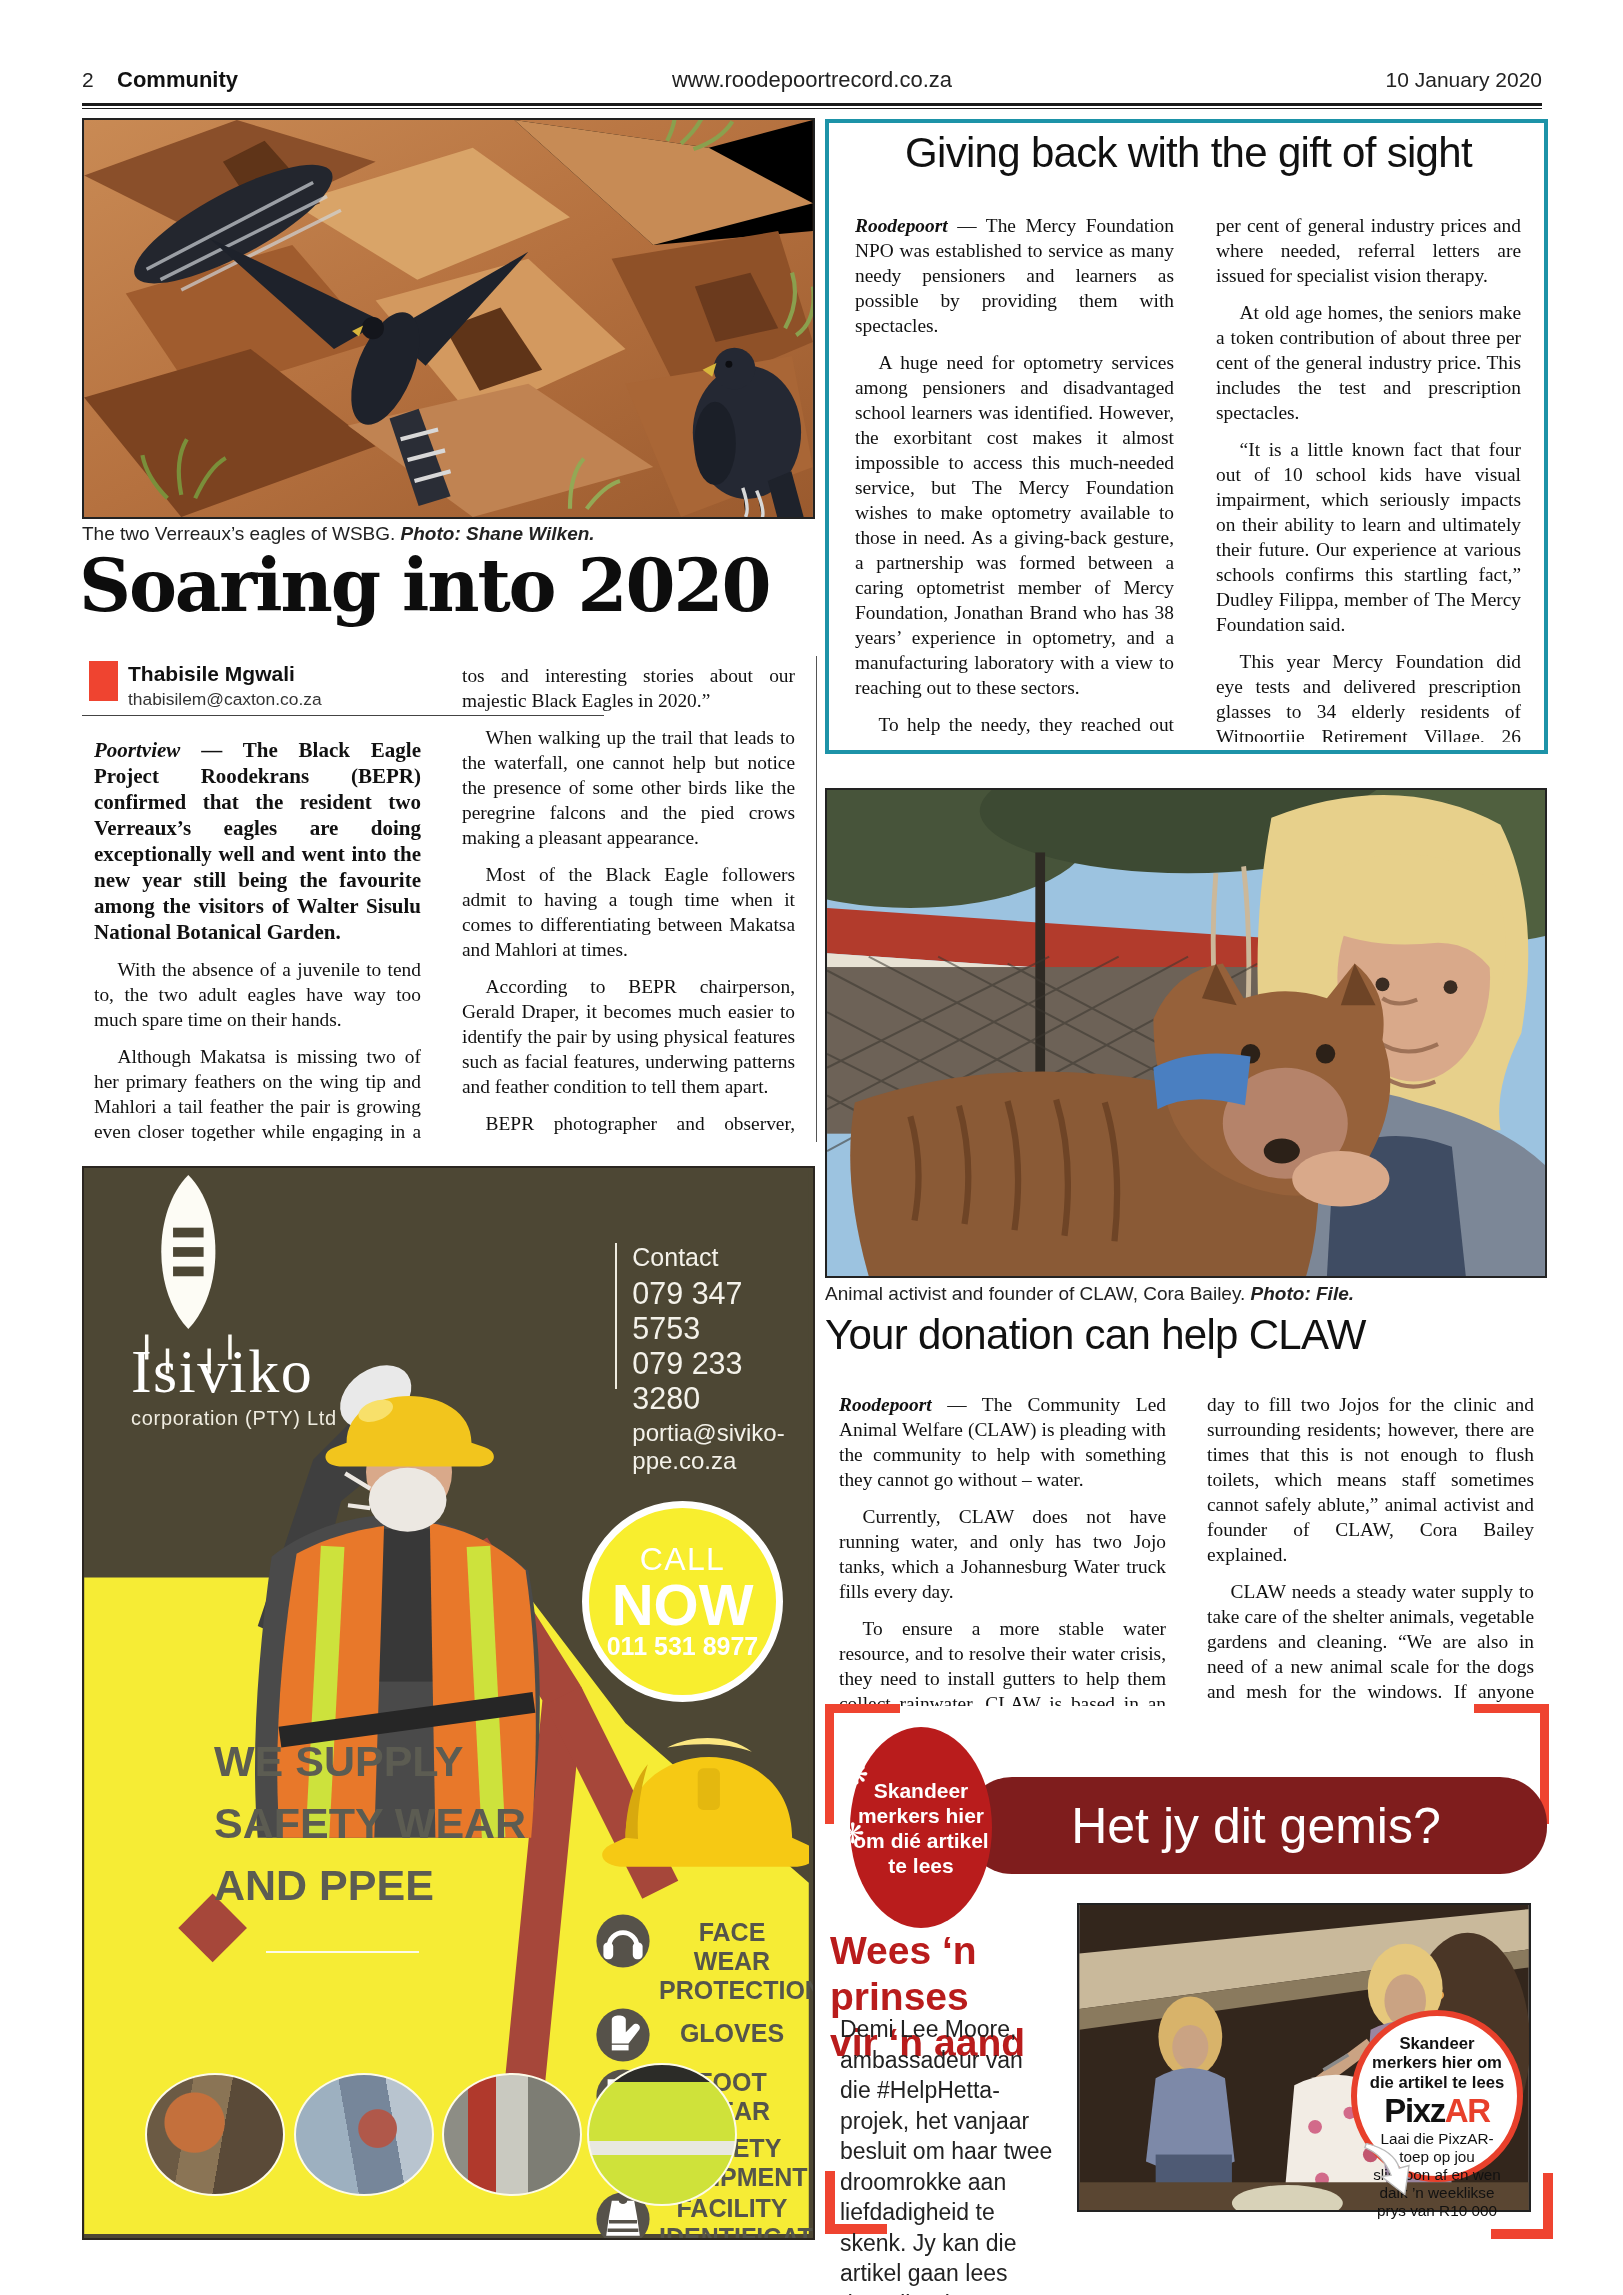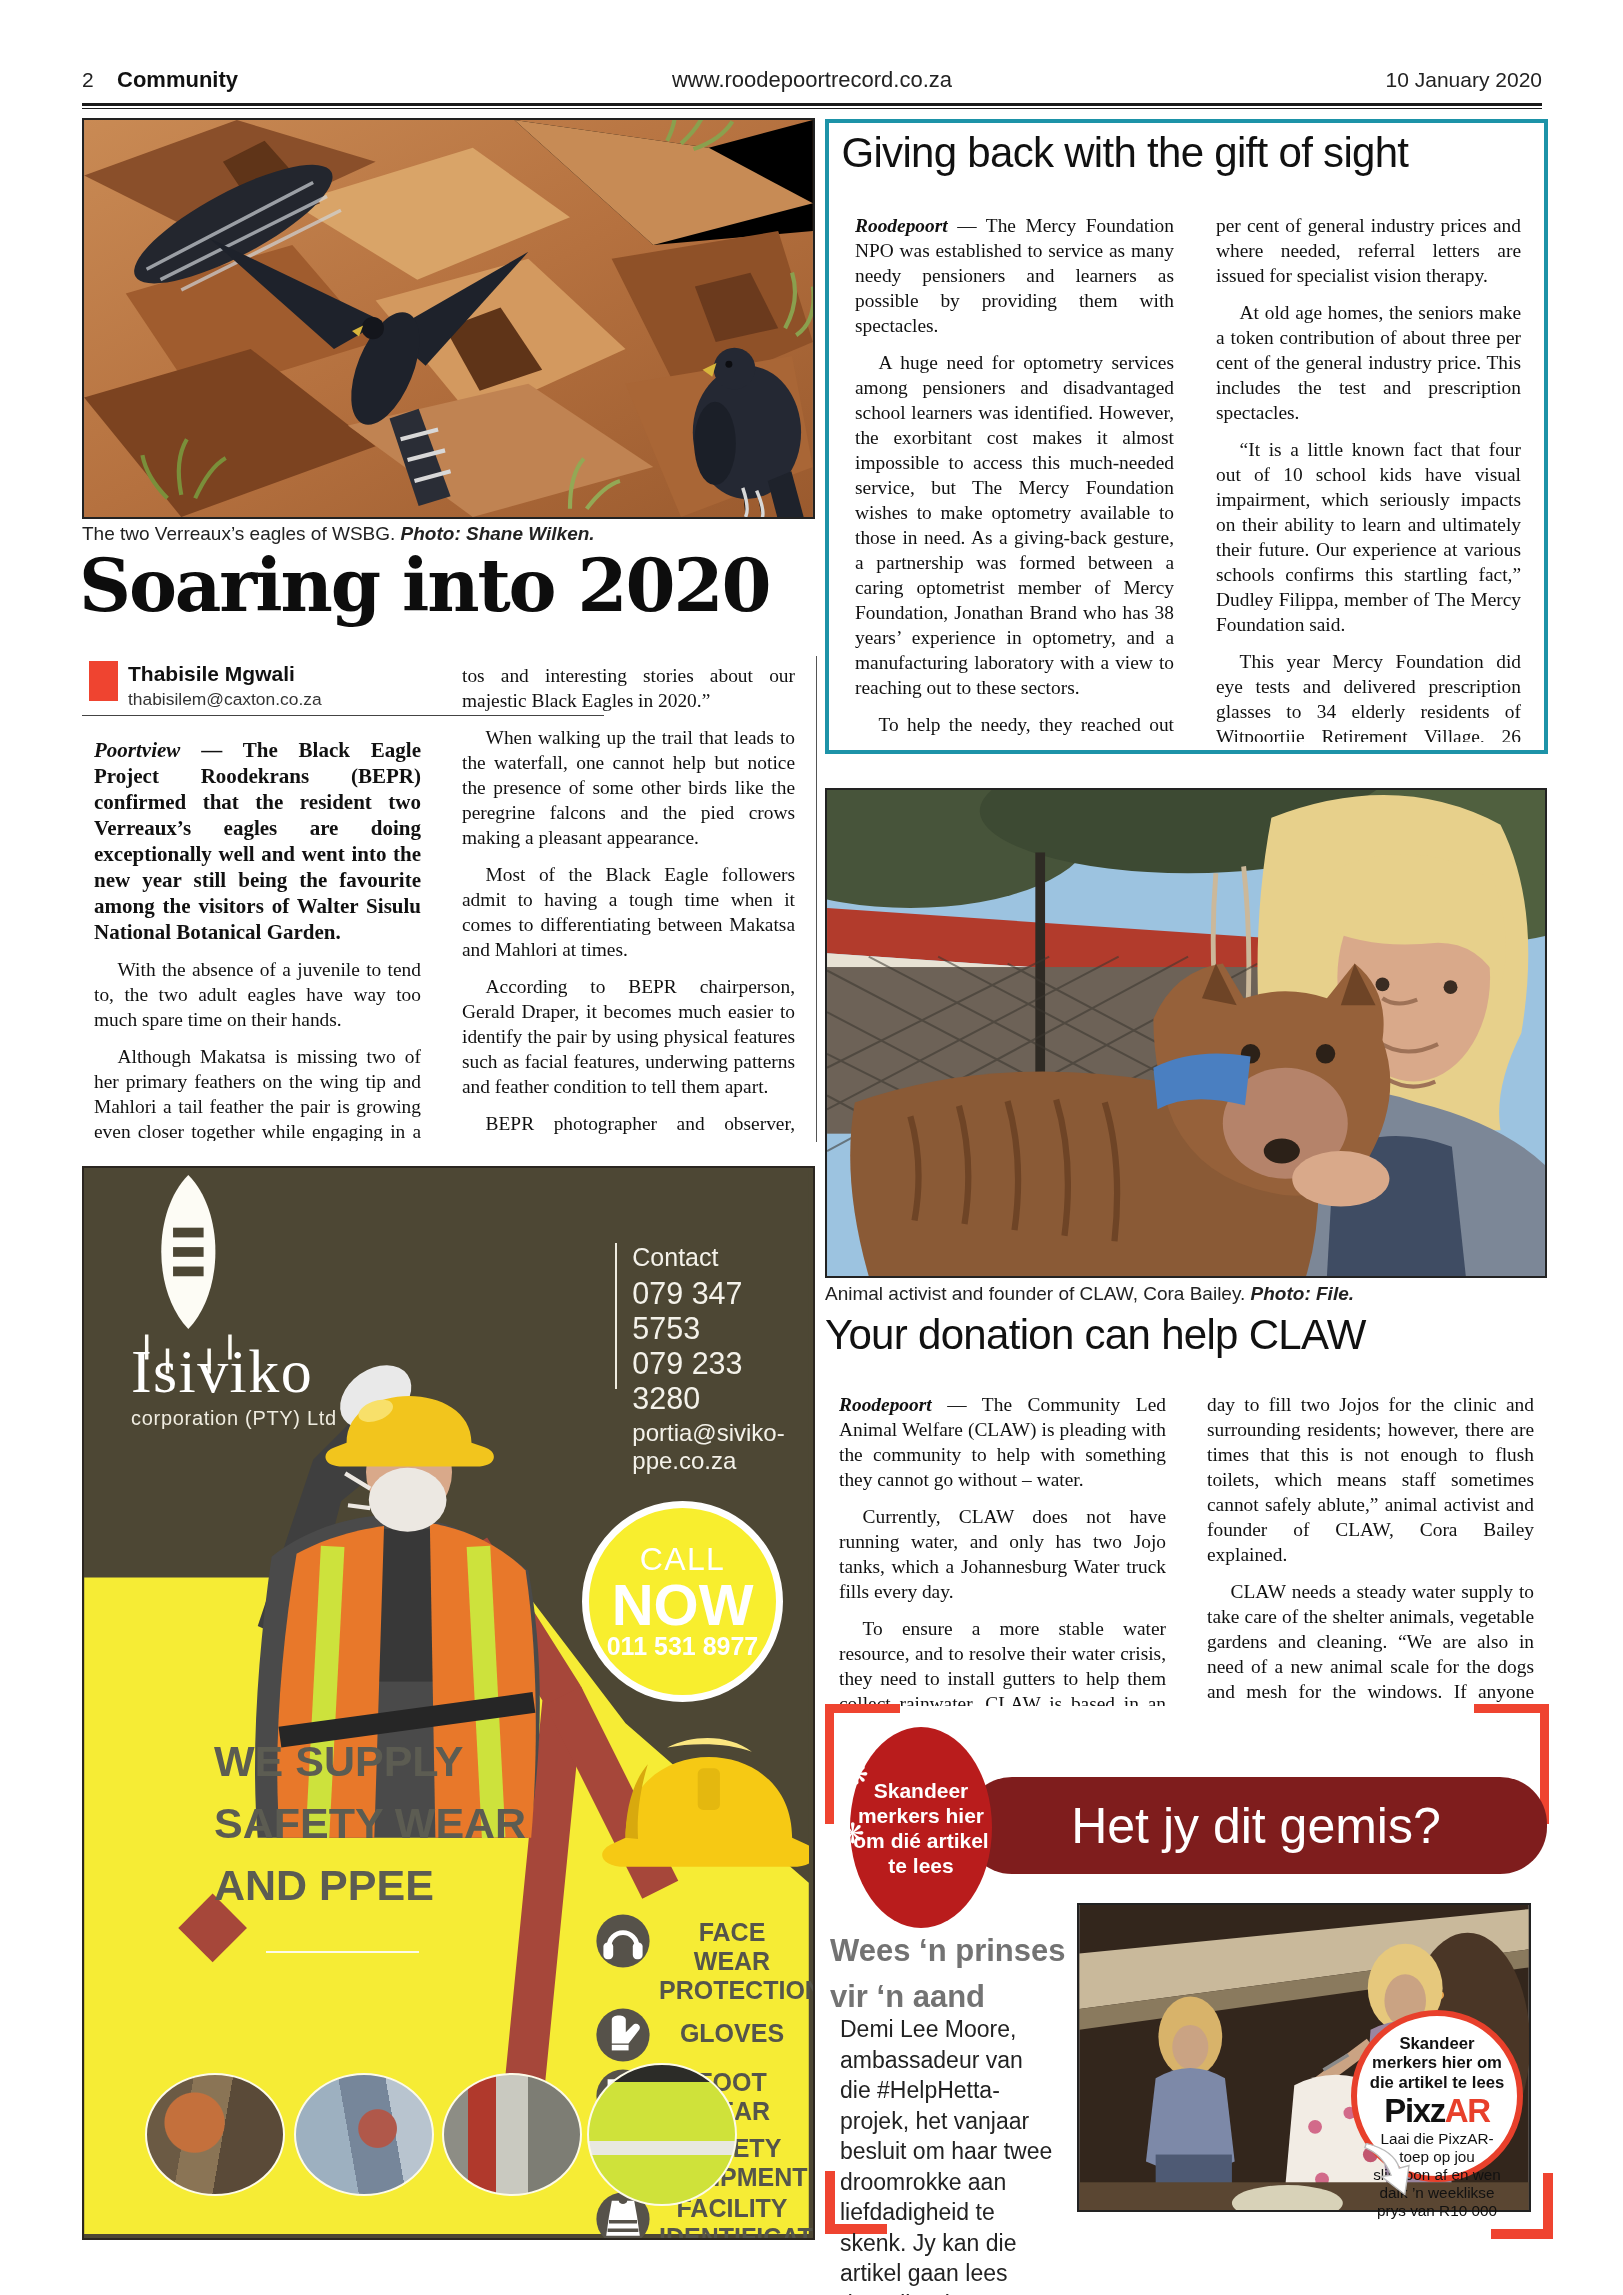"Giving back with the gift" div.abs { text-align: none -> center }
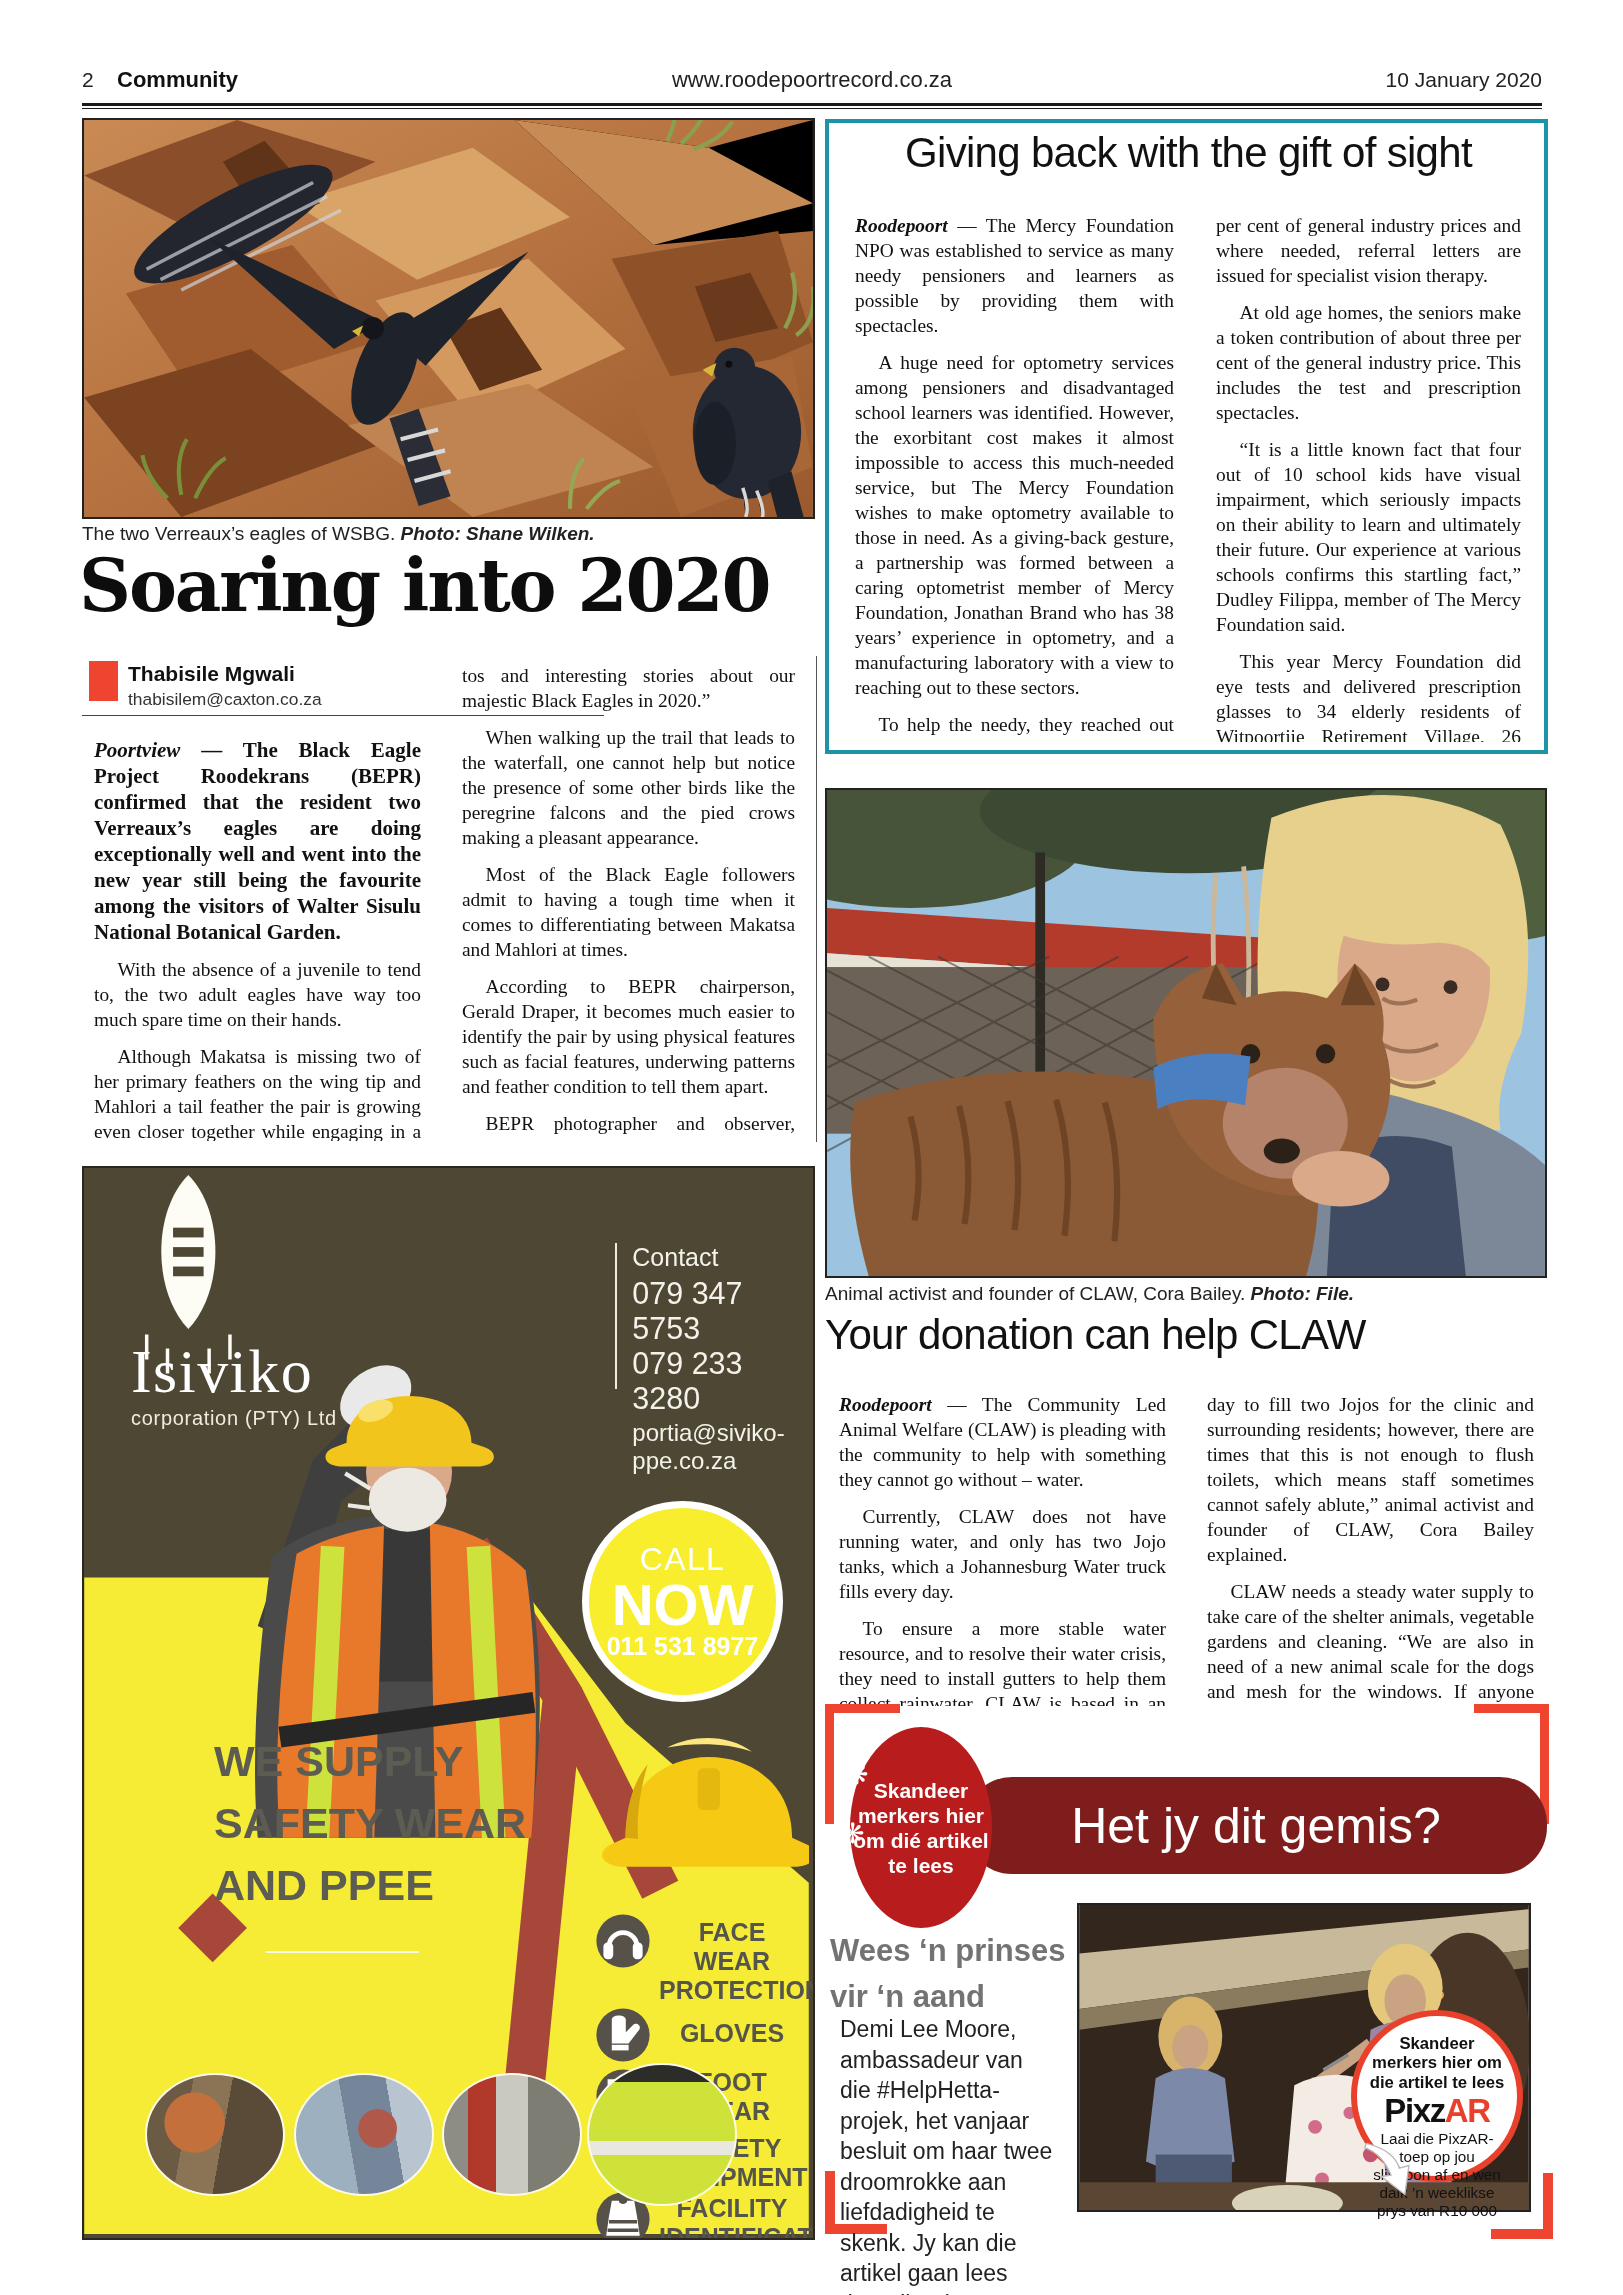"Wees ‘n prinses" .wees-head { color: #737373 -> #b91c1c; font-size: 31px -> 39px }
